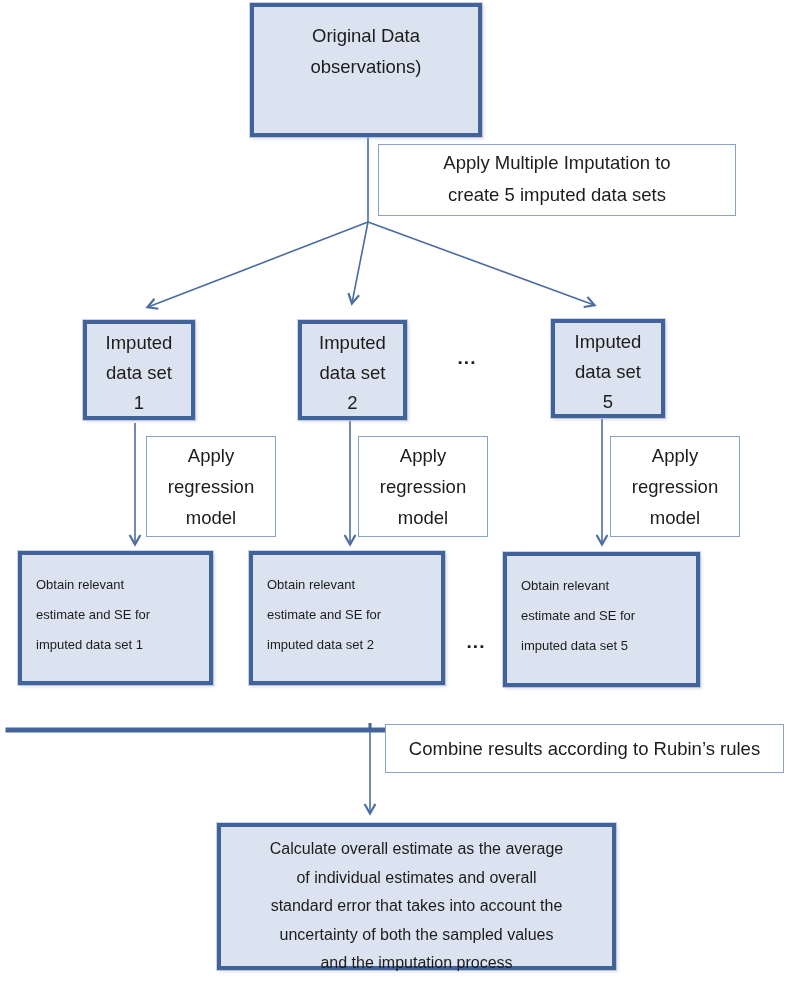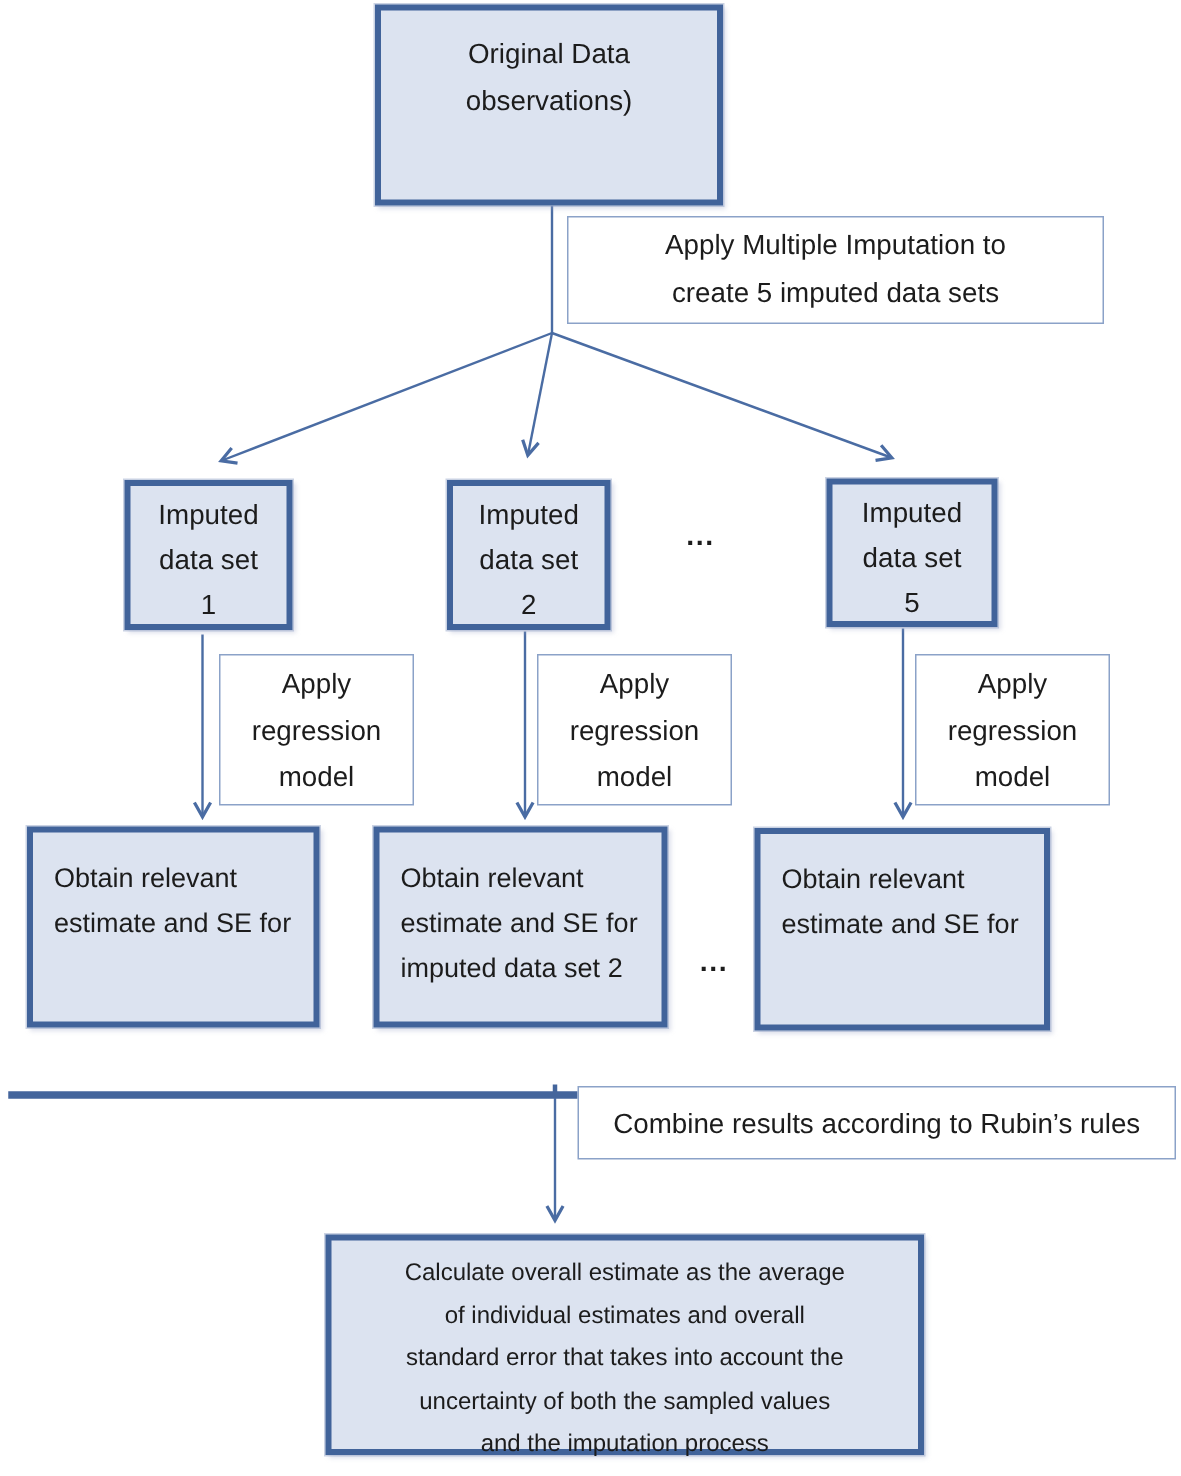"Obtain relevant" .obt { font-size: 18px -> 13px }
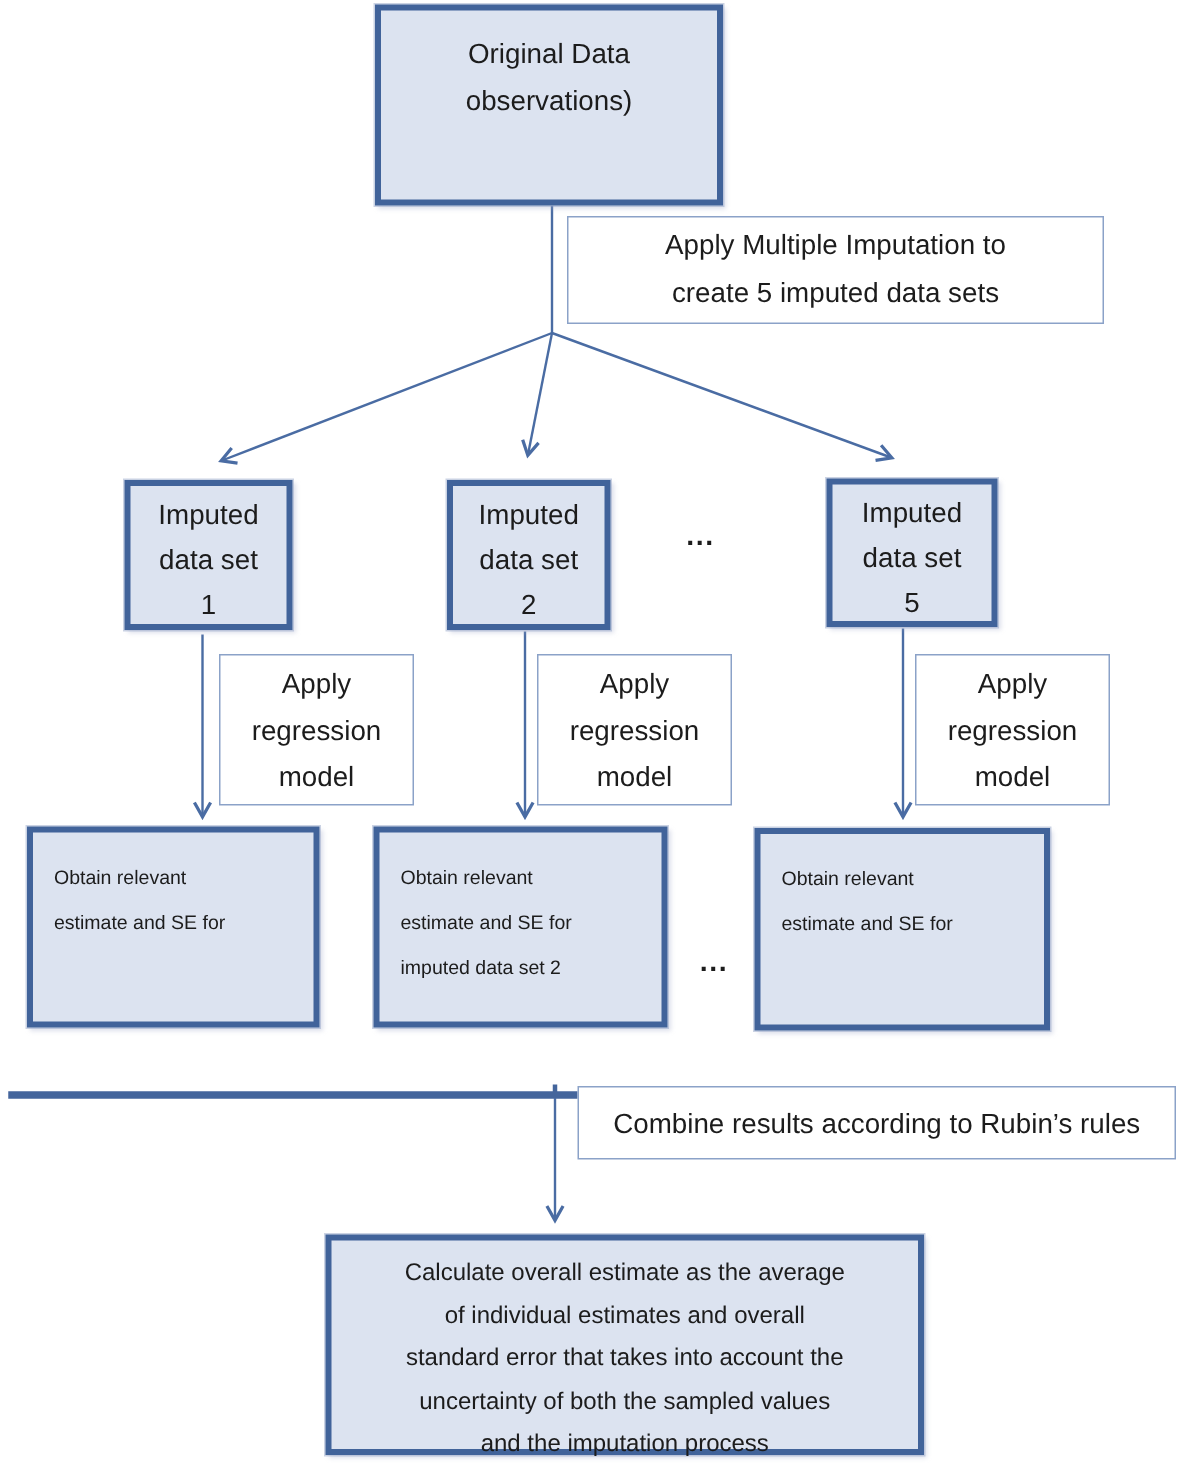"imputed data set 1" div.ln { html: none -> <div>imputed data set 1</div> }
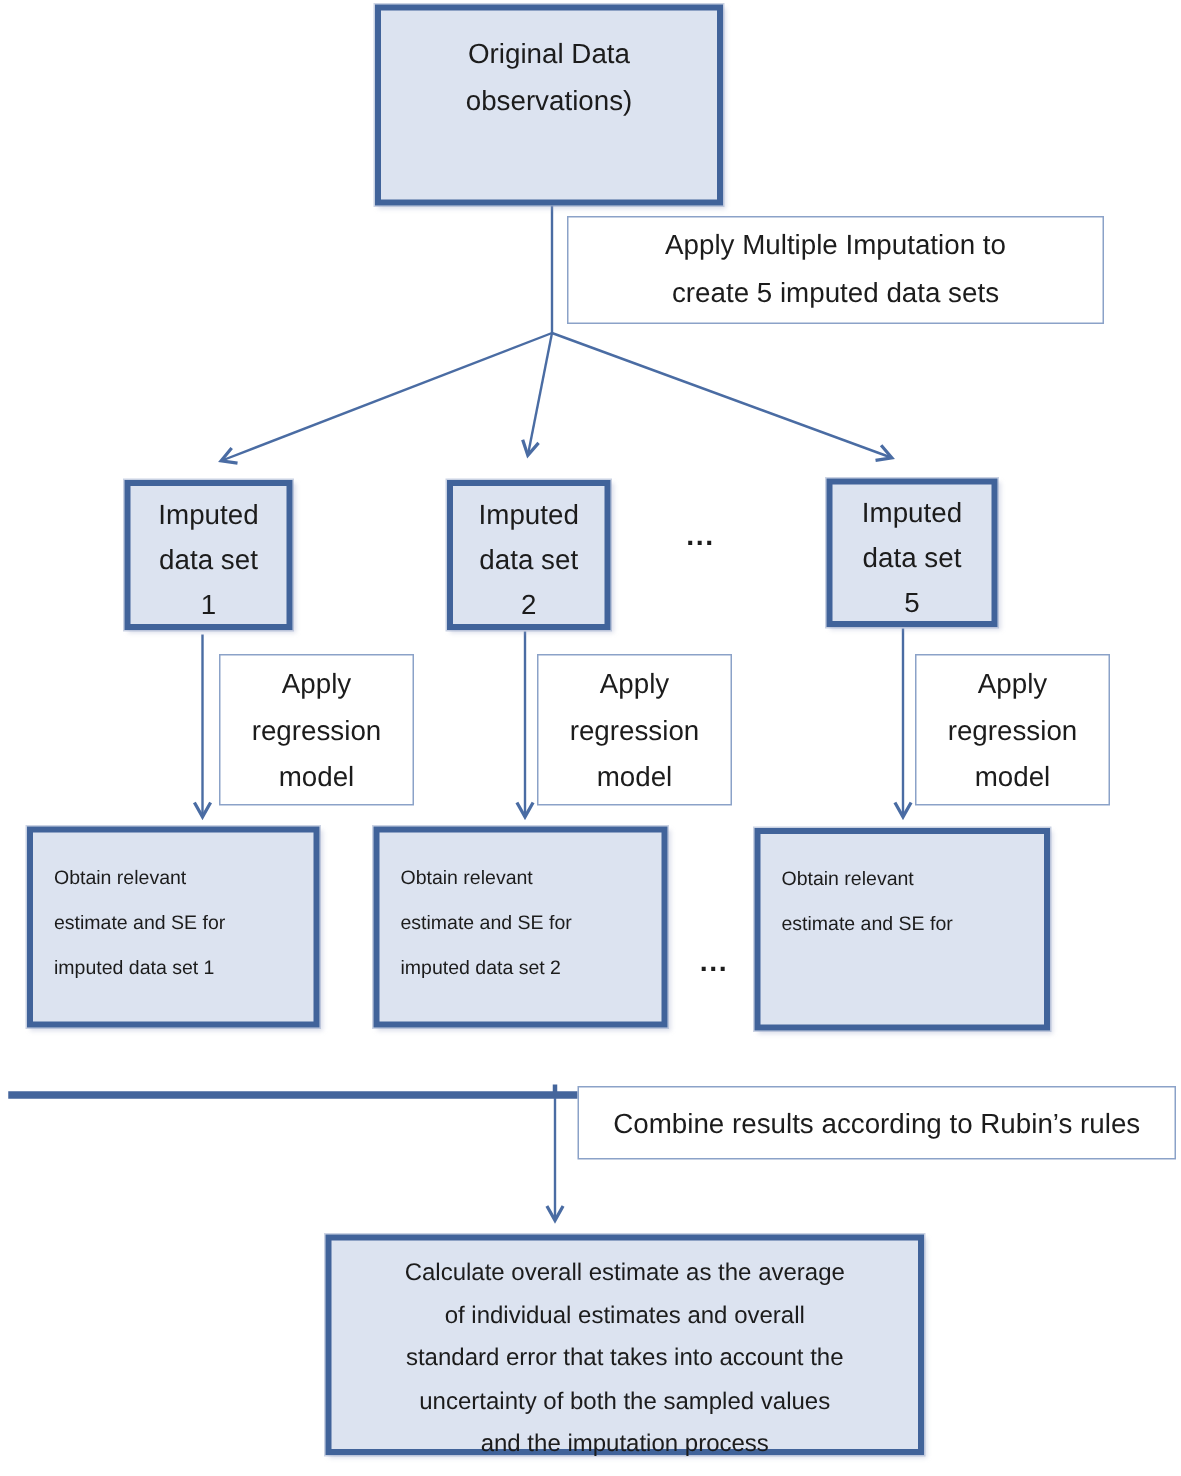"imputed data set 5" div.ln { html: none -> <div>imputed data set 5</div> }
